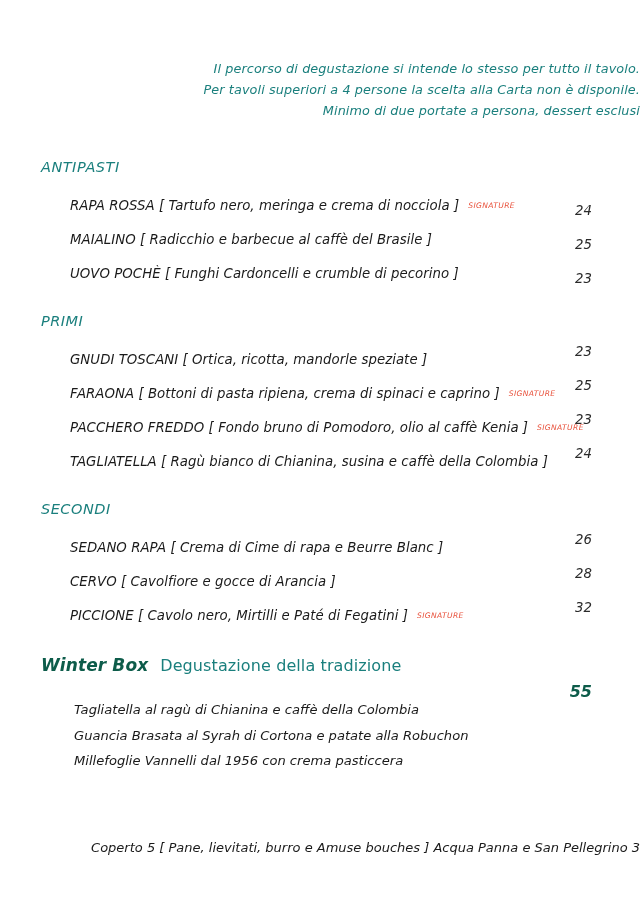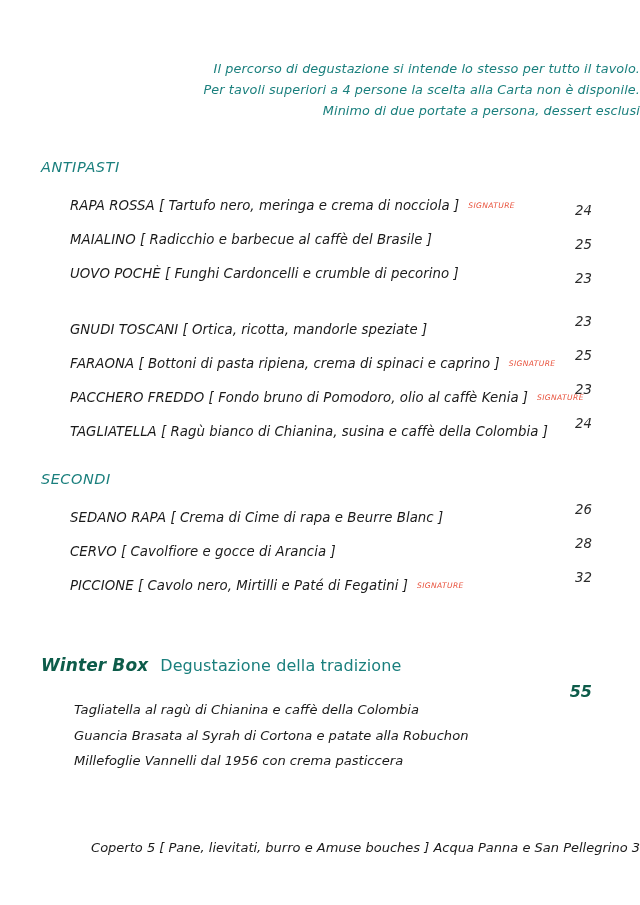"PRIMI" div.section-title { html: none -> <div>PRIMI</div> }
